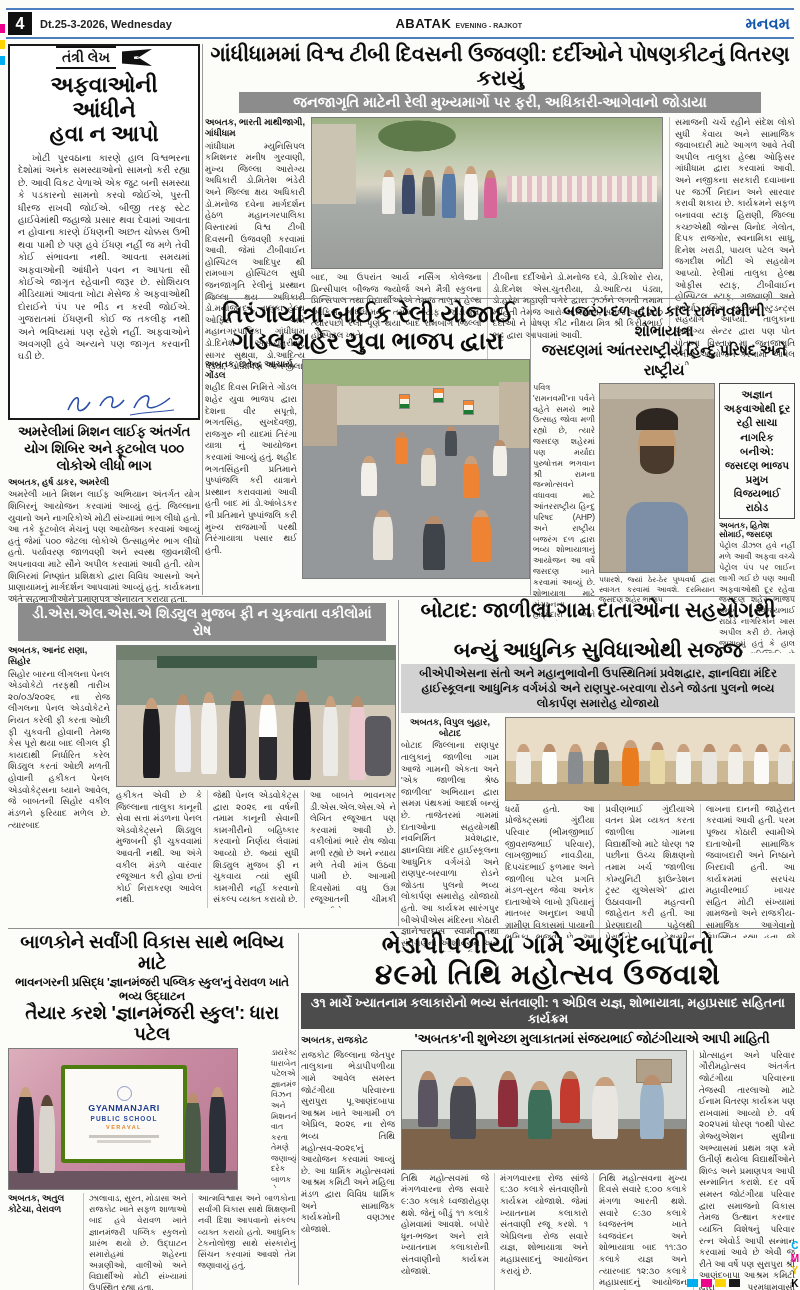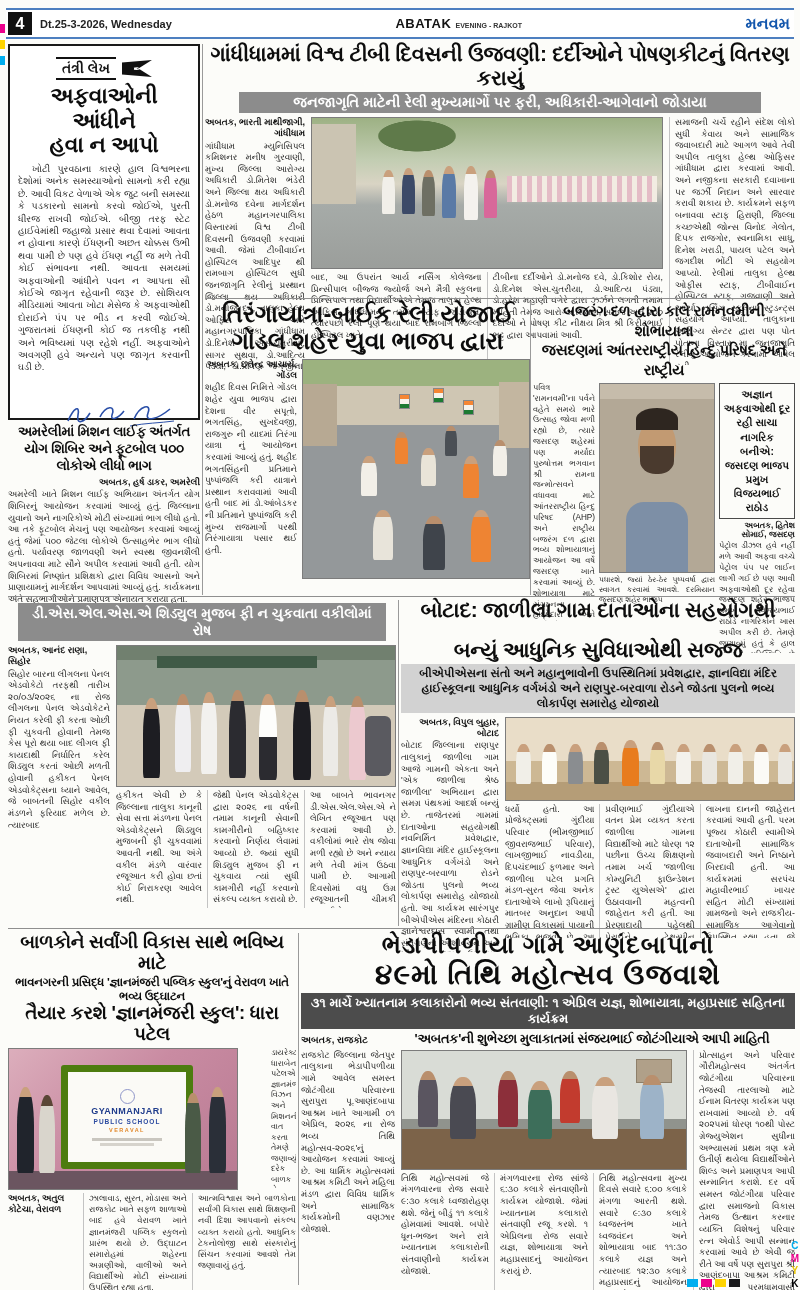"તંત્રી લેખ" .edbox { padding: 11px 8px -> 0 8px }
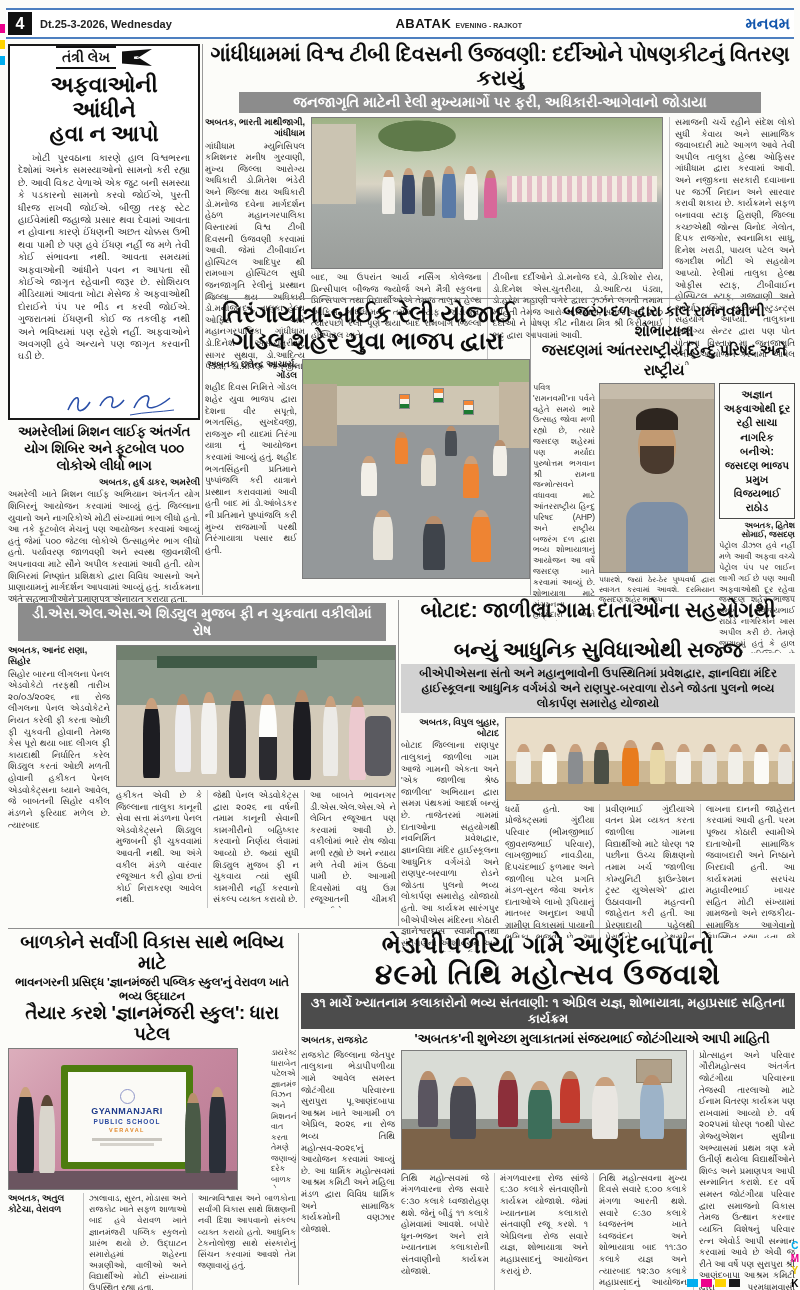"અબતક, ભારતી માથીજાગી, ગાંધીધામ" .bl { text-align: right -> left }
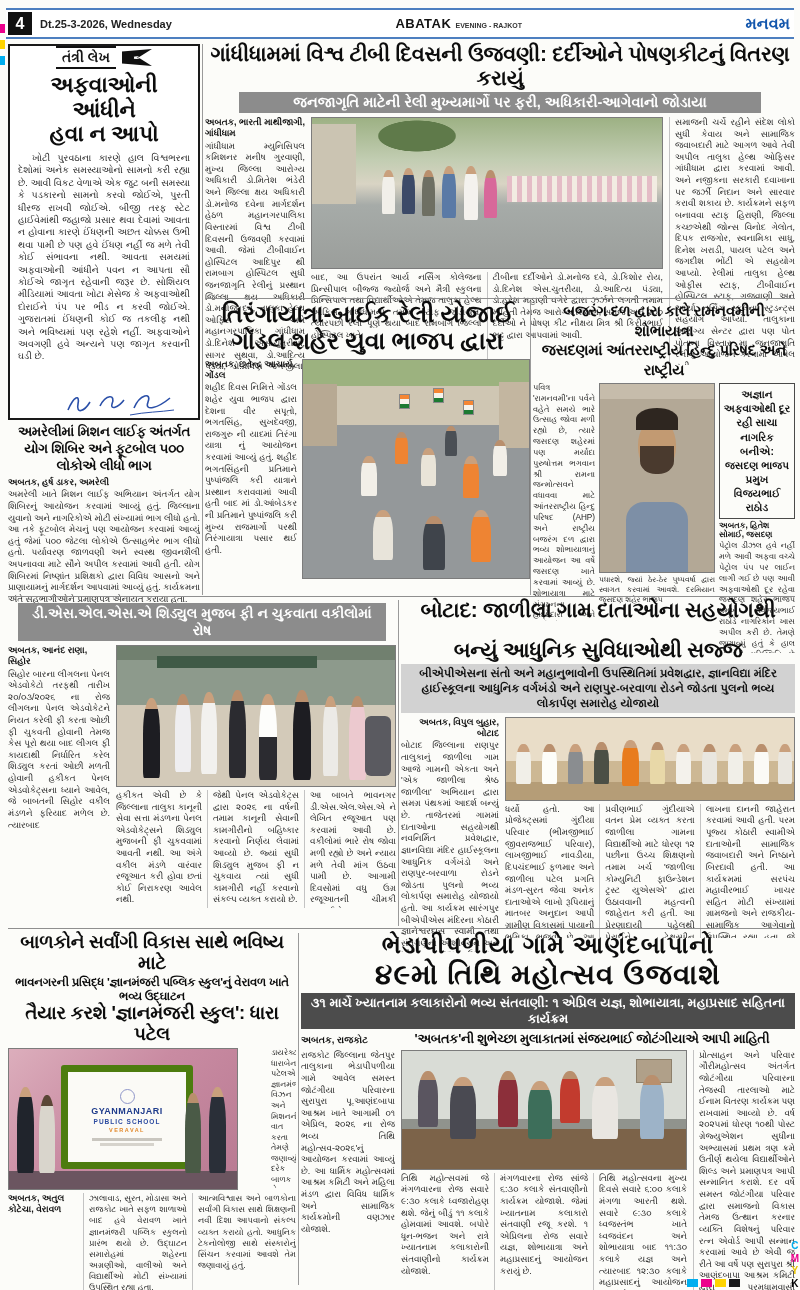"અબતક, વિપુલ બુહાર, બોટાદ" div.bl { text-align: right -> center }
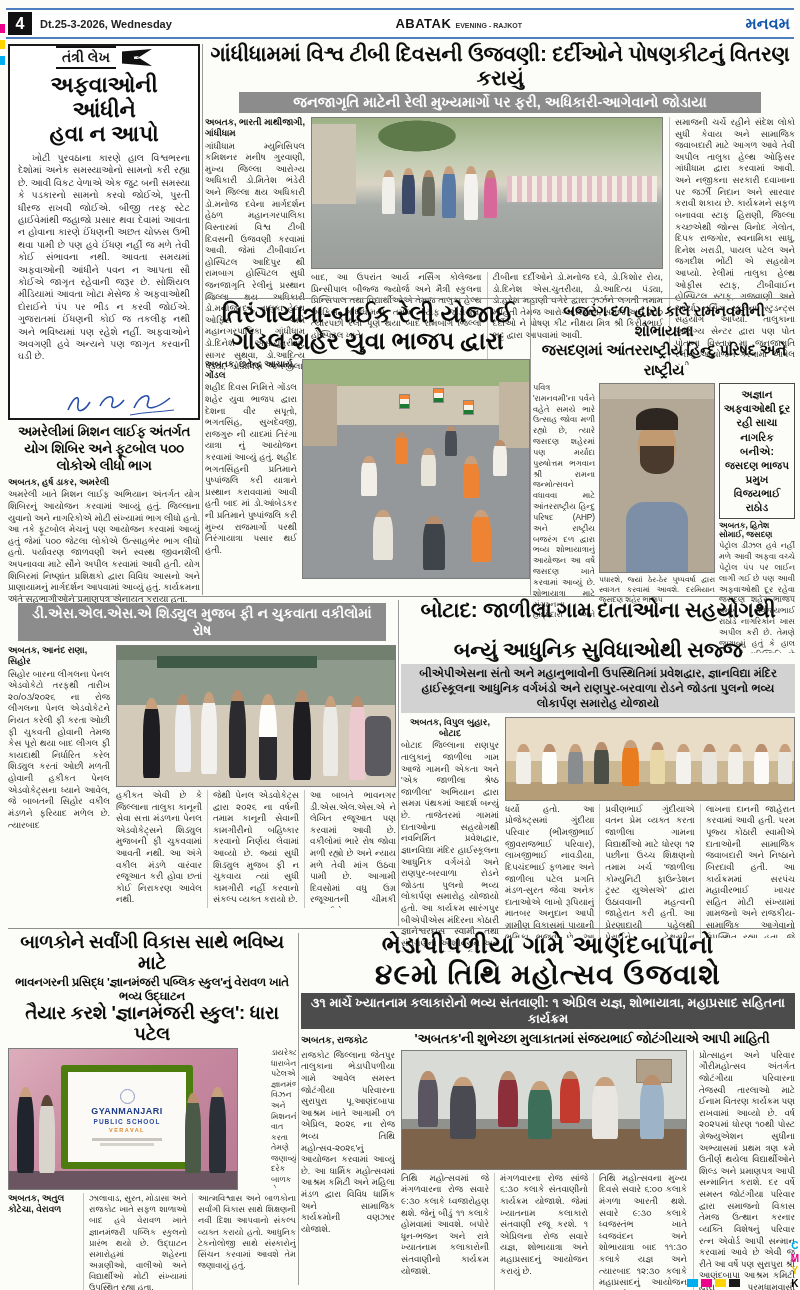"GYANMANJARI" .banner { border: 7px solid #4d7c0f -> 4px solid #4d7c0f }
